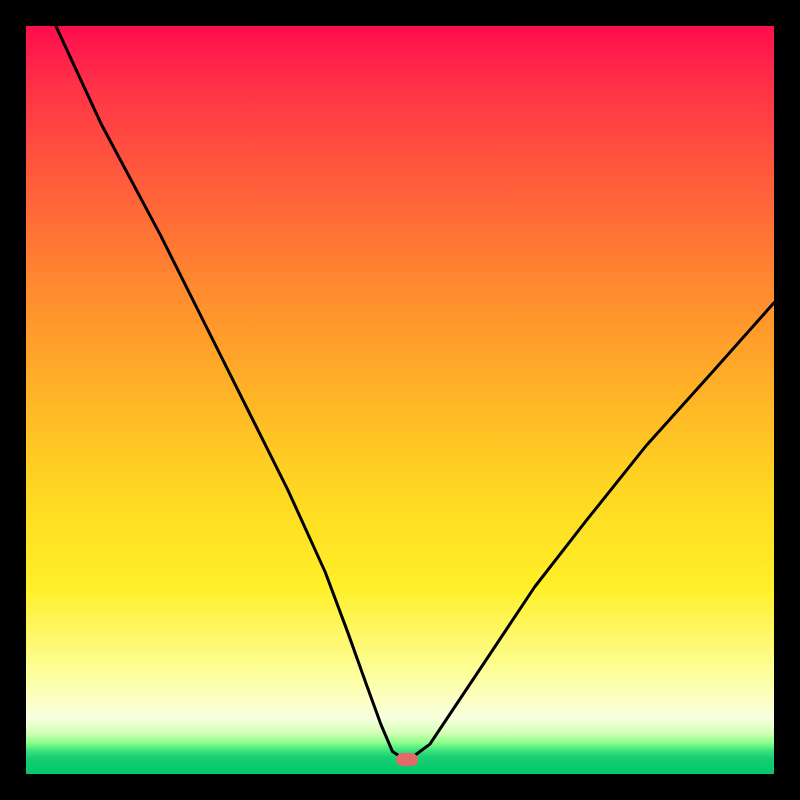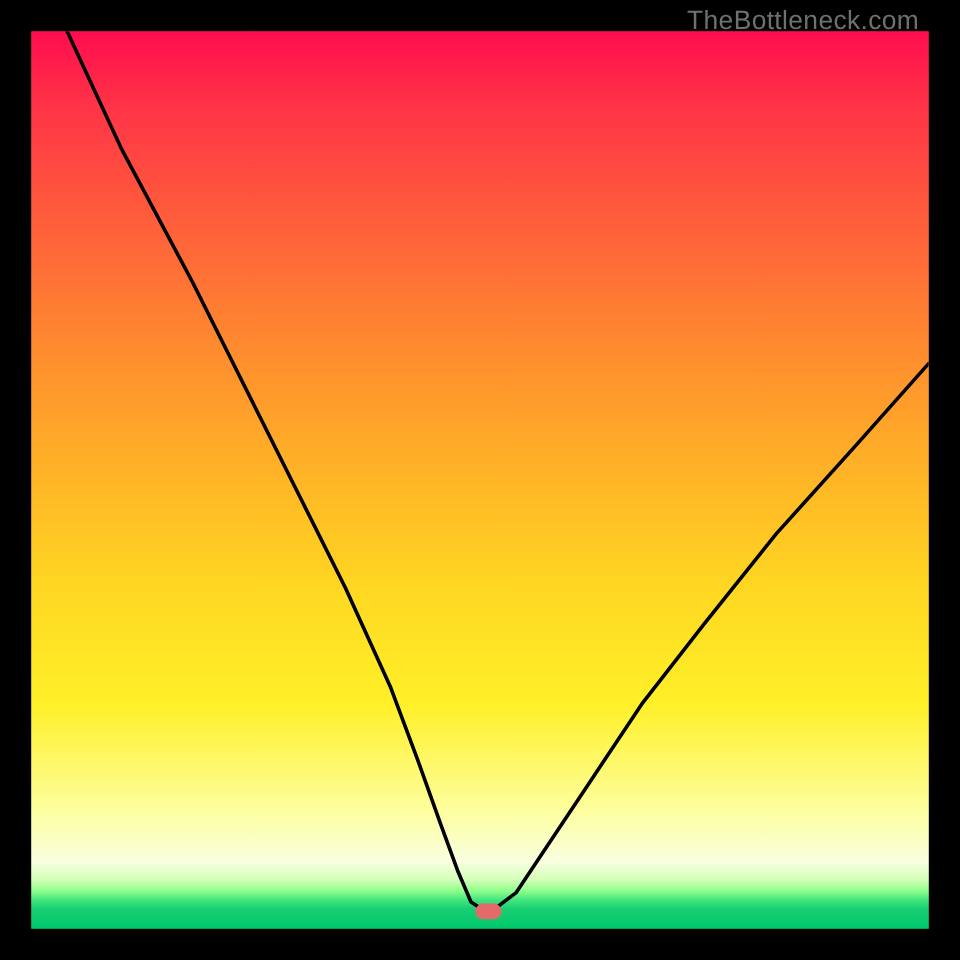"TheBottleneck.com" div.watermark { html: <div>TheBottleneck.com</div> -> none }
